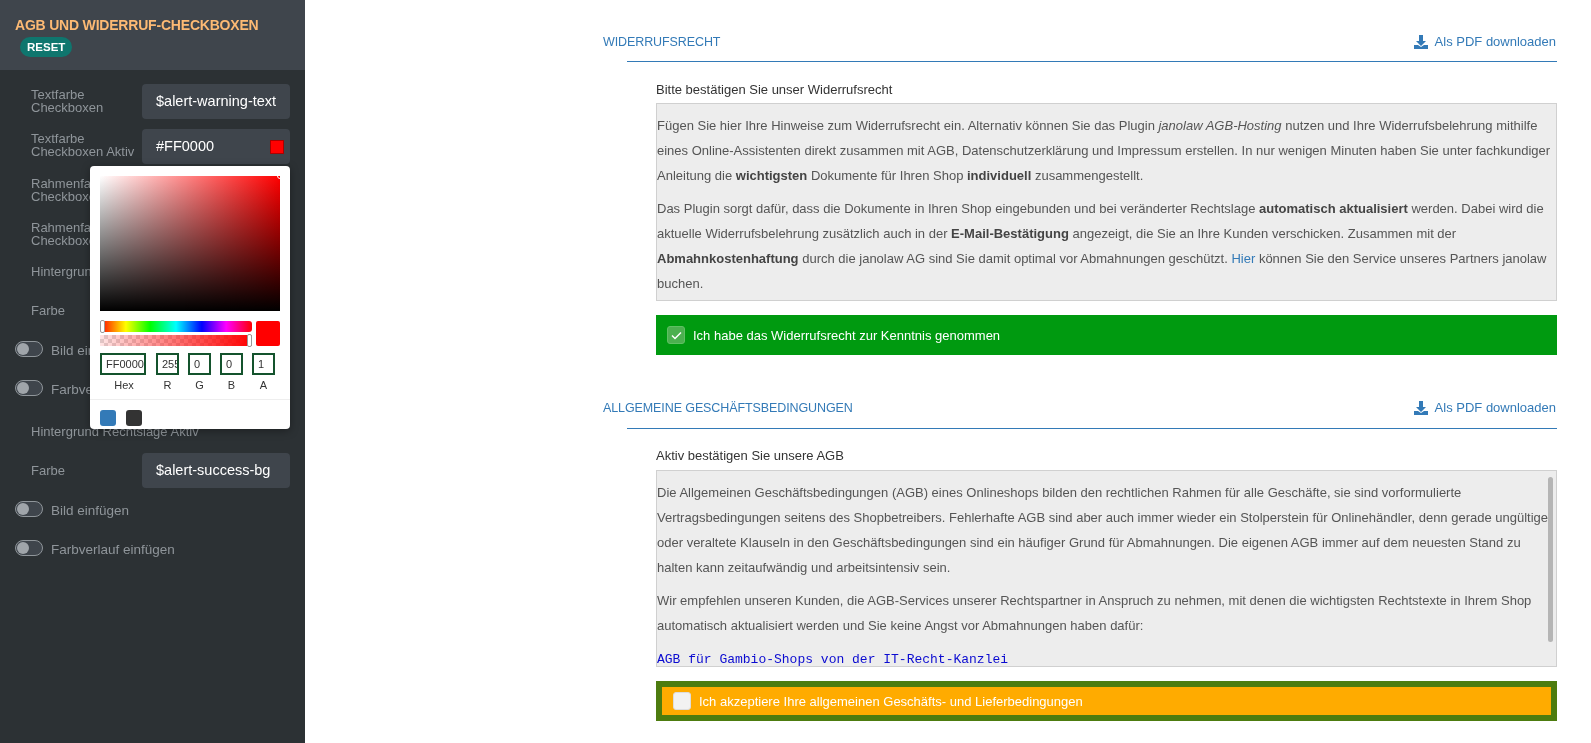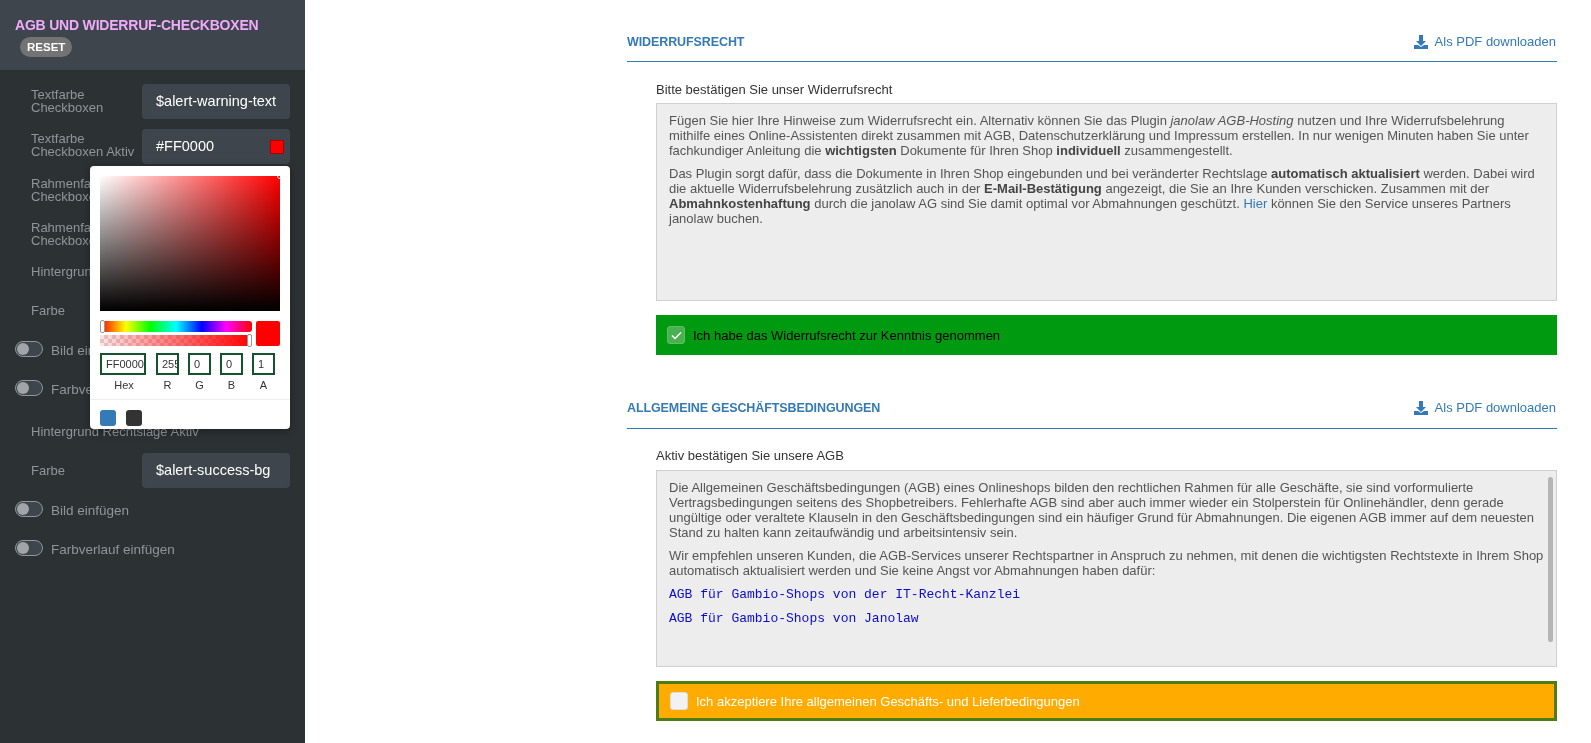"AGB UND WIDERRUF-CHECKBOXEN" .sb-title { color: #f0abfc -> #fdba74 }
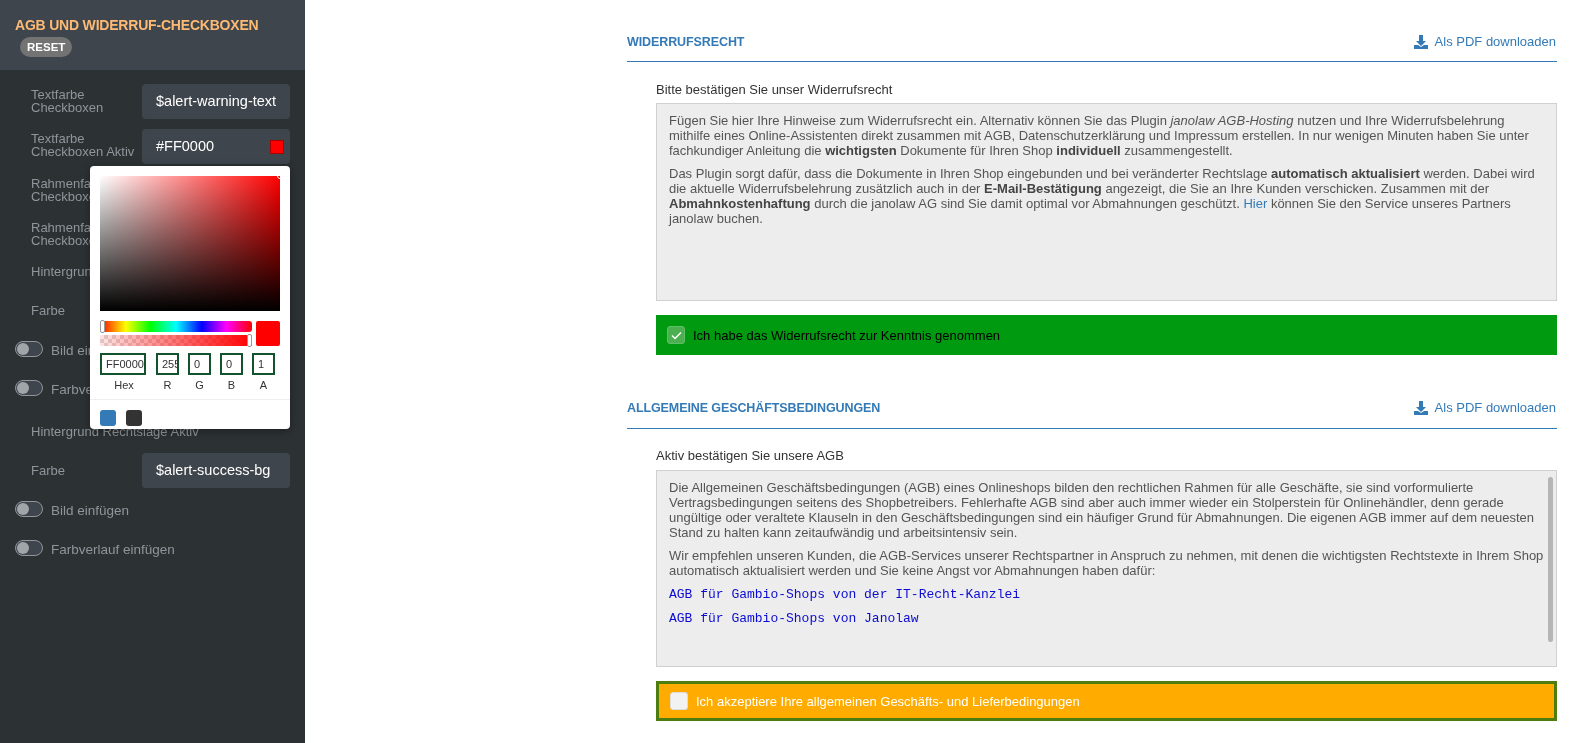"RESET" .reset-btn { background: #737373 -> #0f766e }
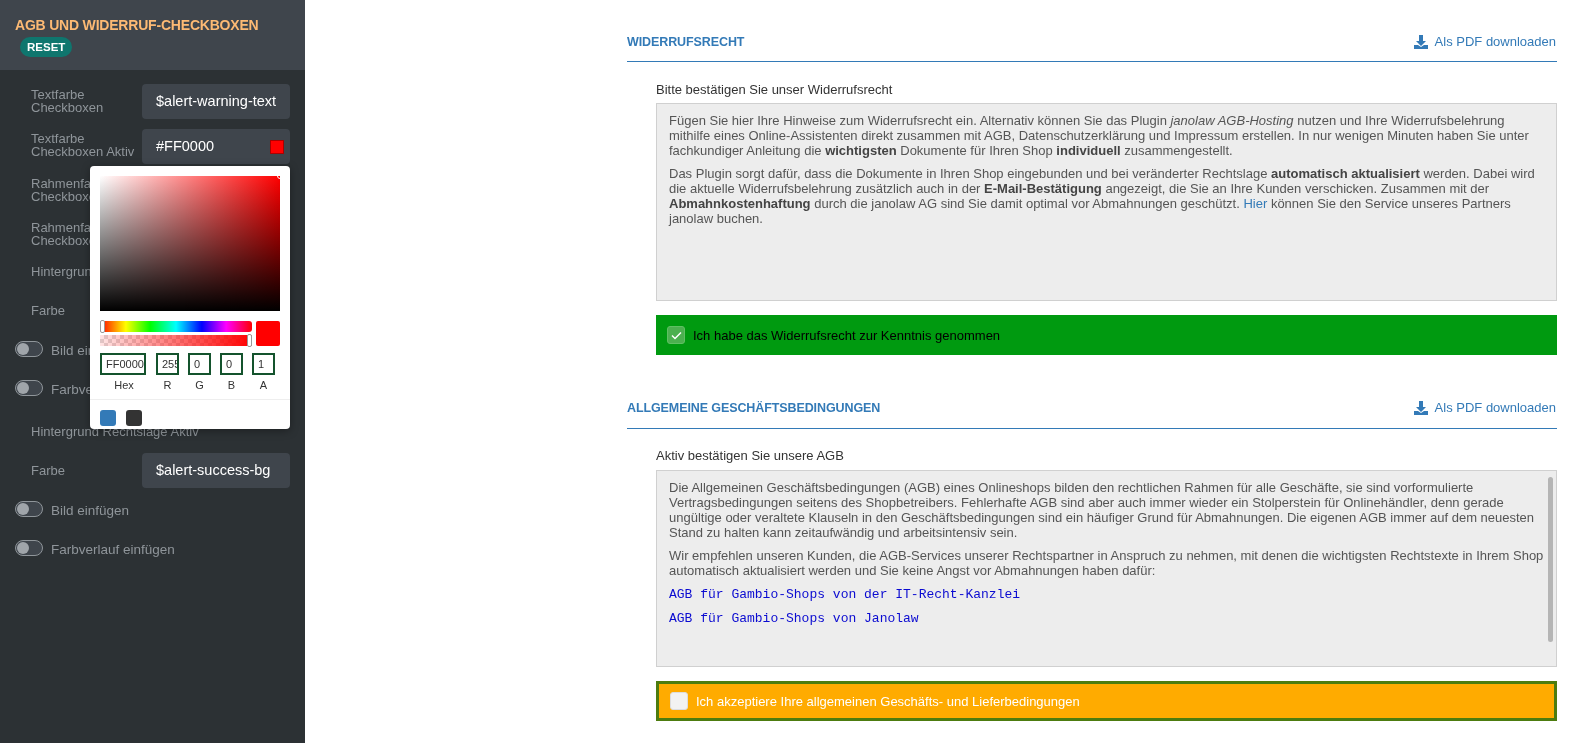"WIDERRUFSRECHT" .section-title { font-weight: bold -> normal; left: 627px -> 603px }
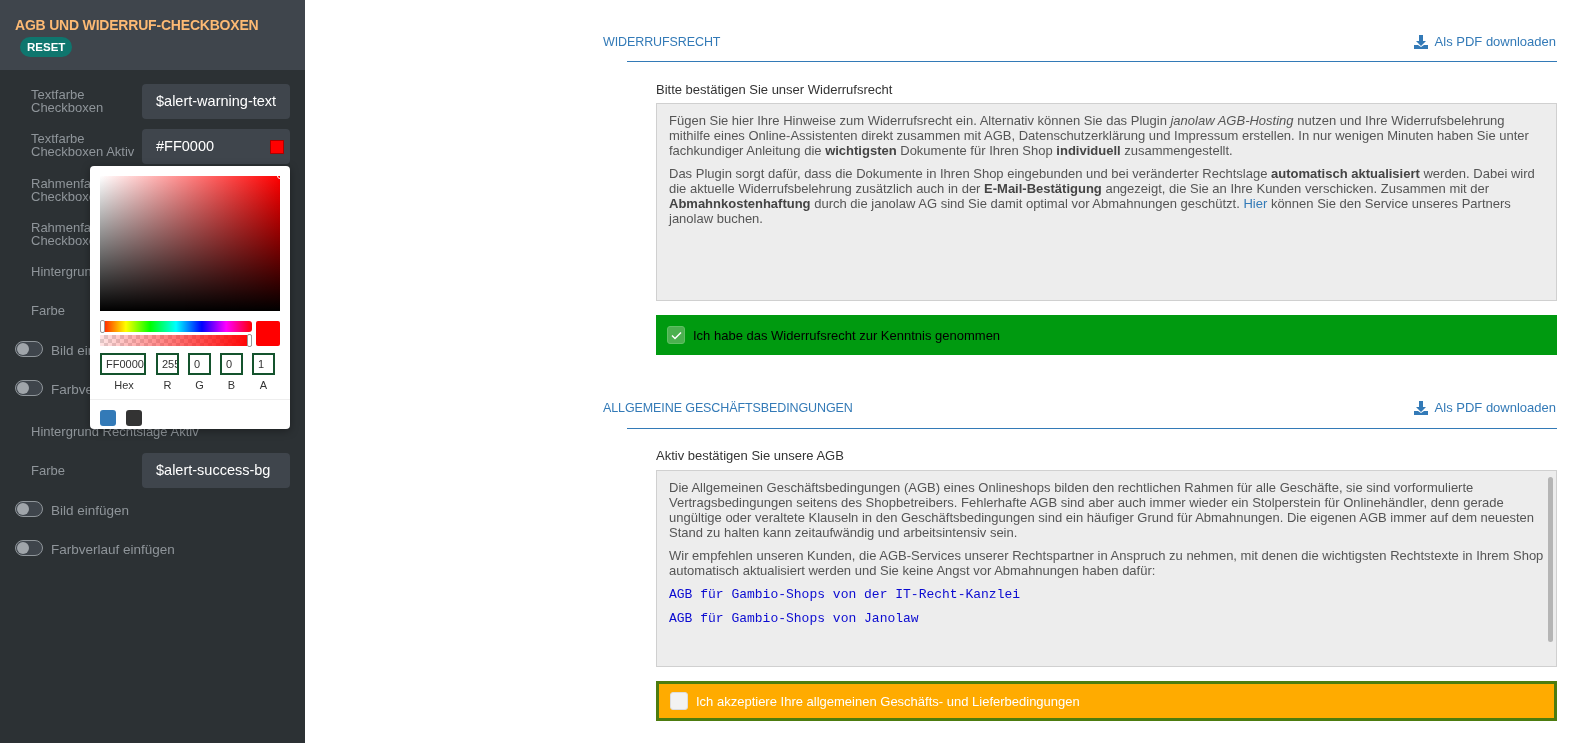"Fügen Sie hier Ihre Hinweise" .text-box { line-height: 15px -> 25px; padding: 9px 12px -> 9px 0 }
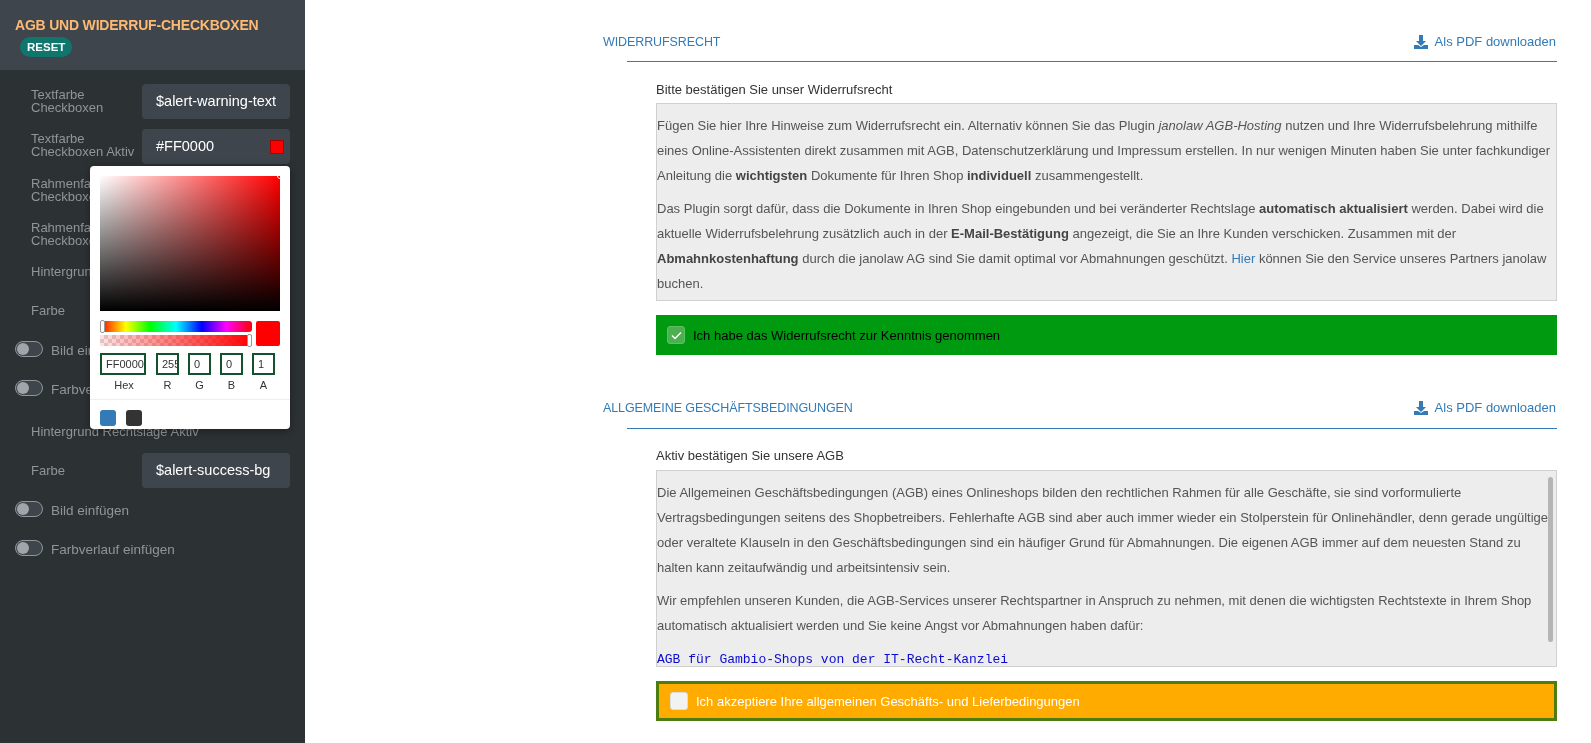"Ich habe das Widerrufsrecht zur" span { color: #000000 -> #ffffff }
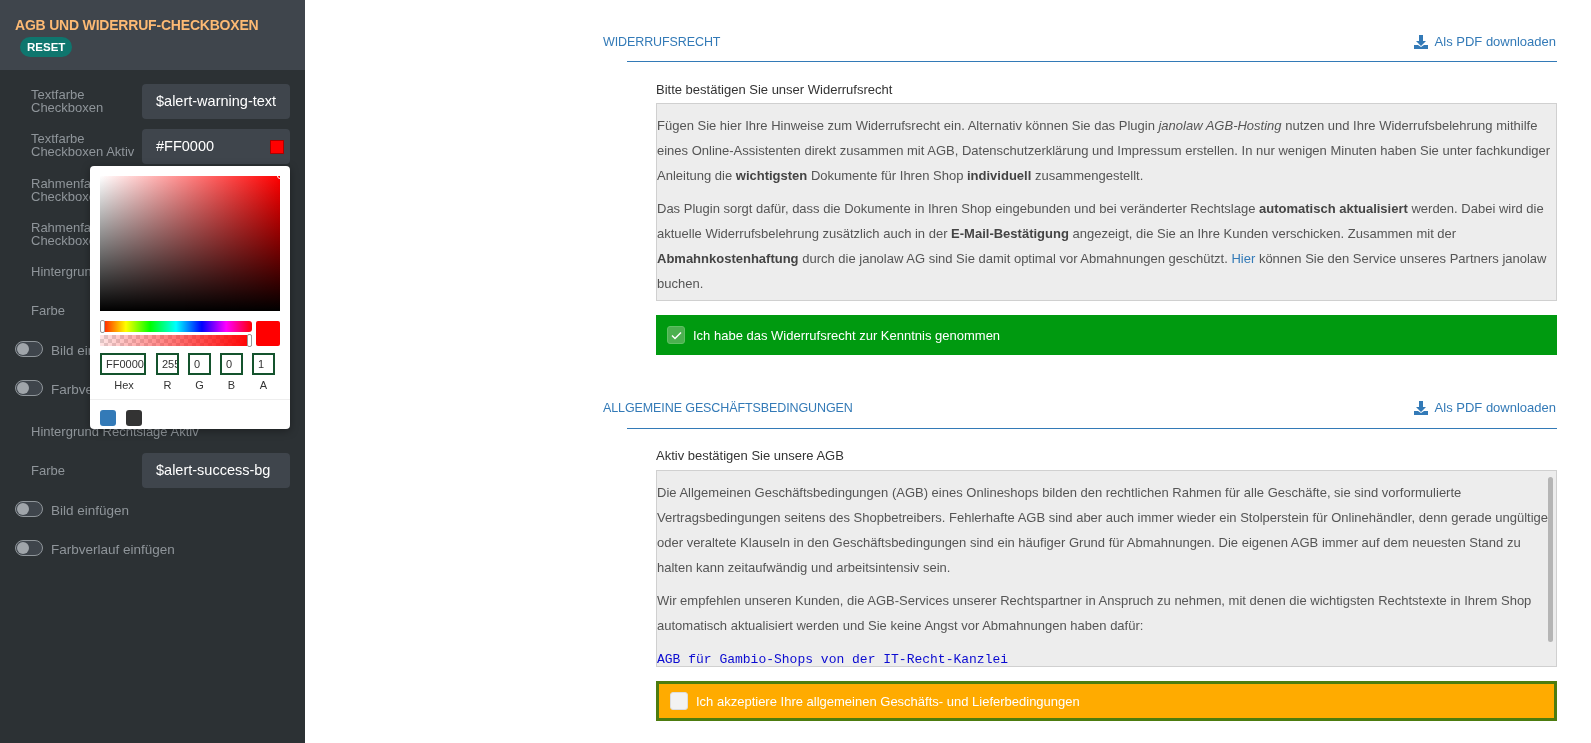"Ich akzeptiere Ihre allgemeinen" .cb-bar.orange { border: 3px solid #4d7c0f -> 6px solid #4d7c0f }
